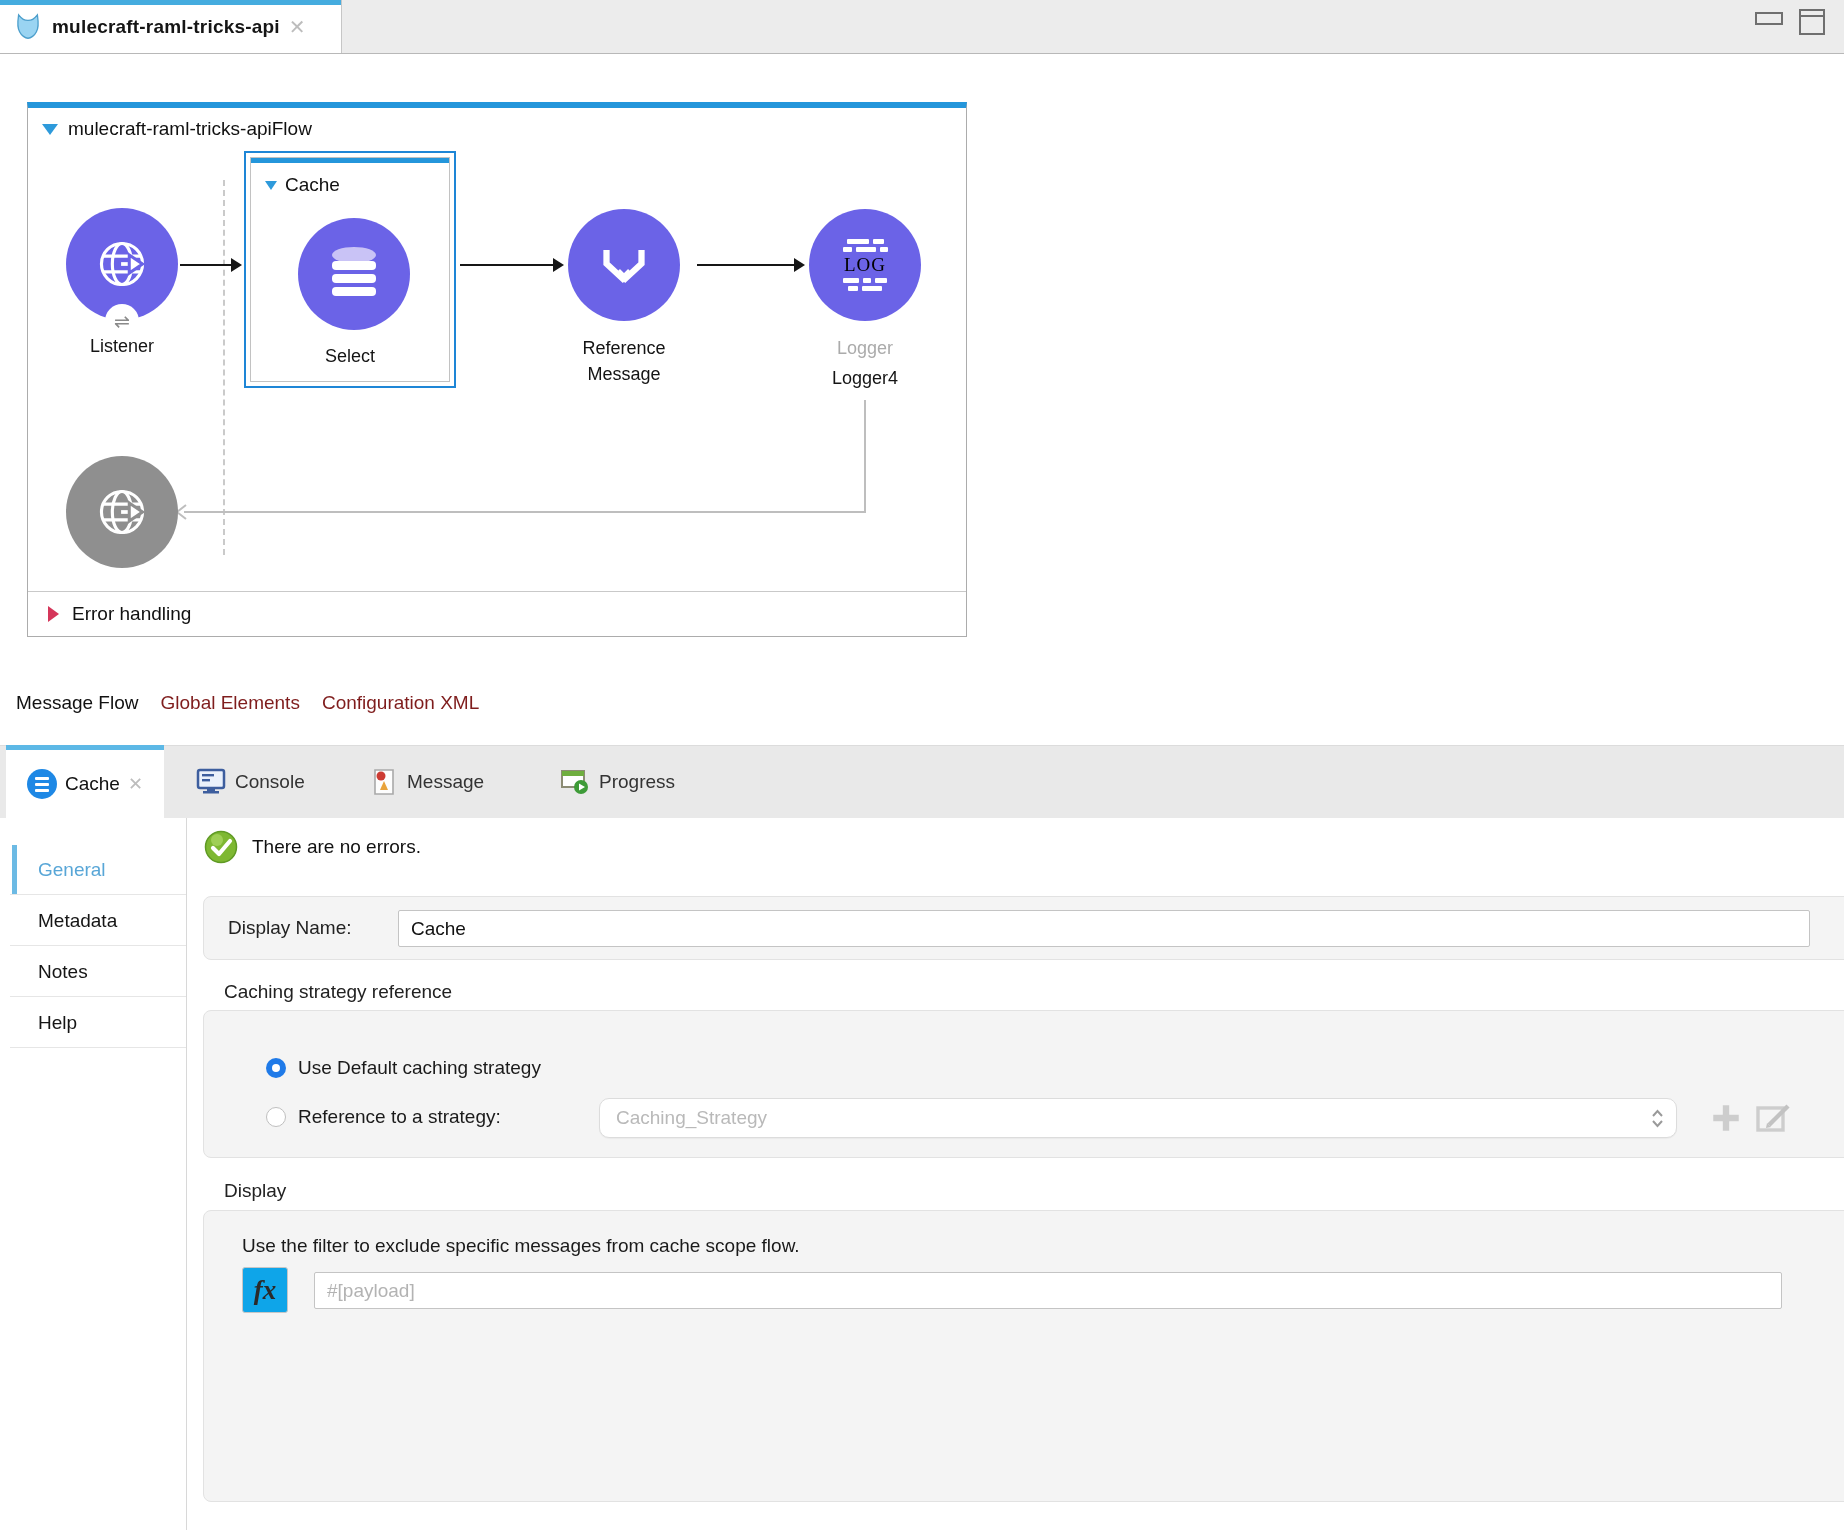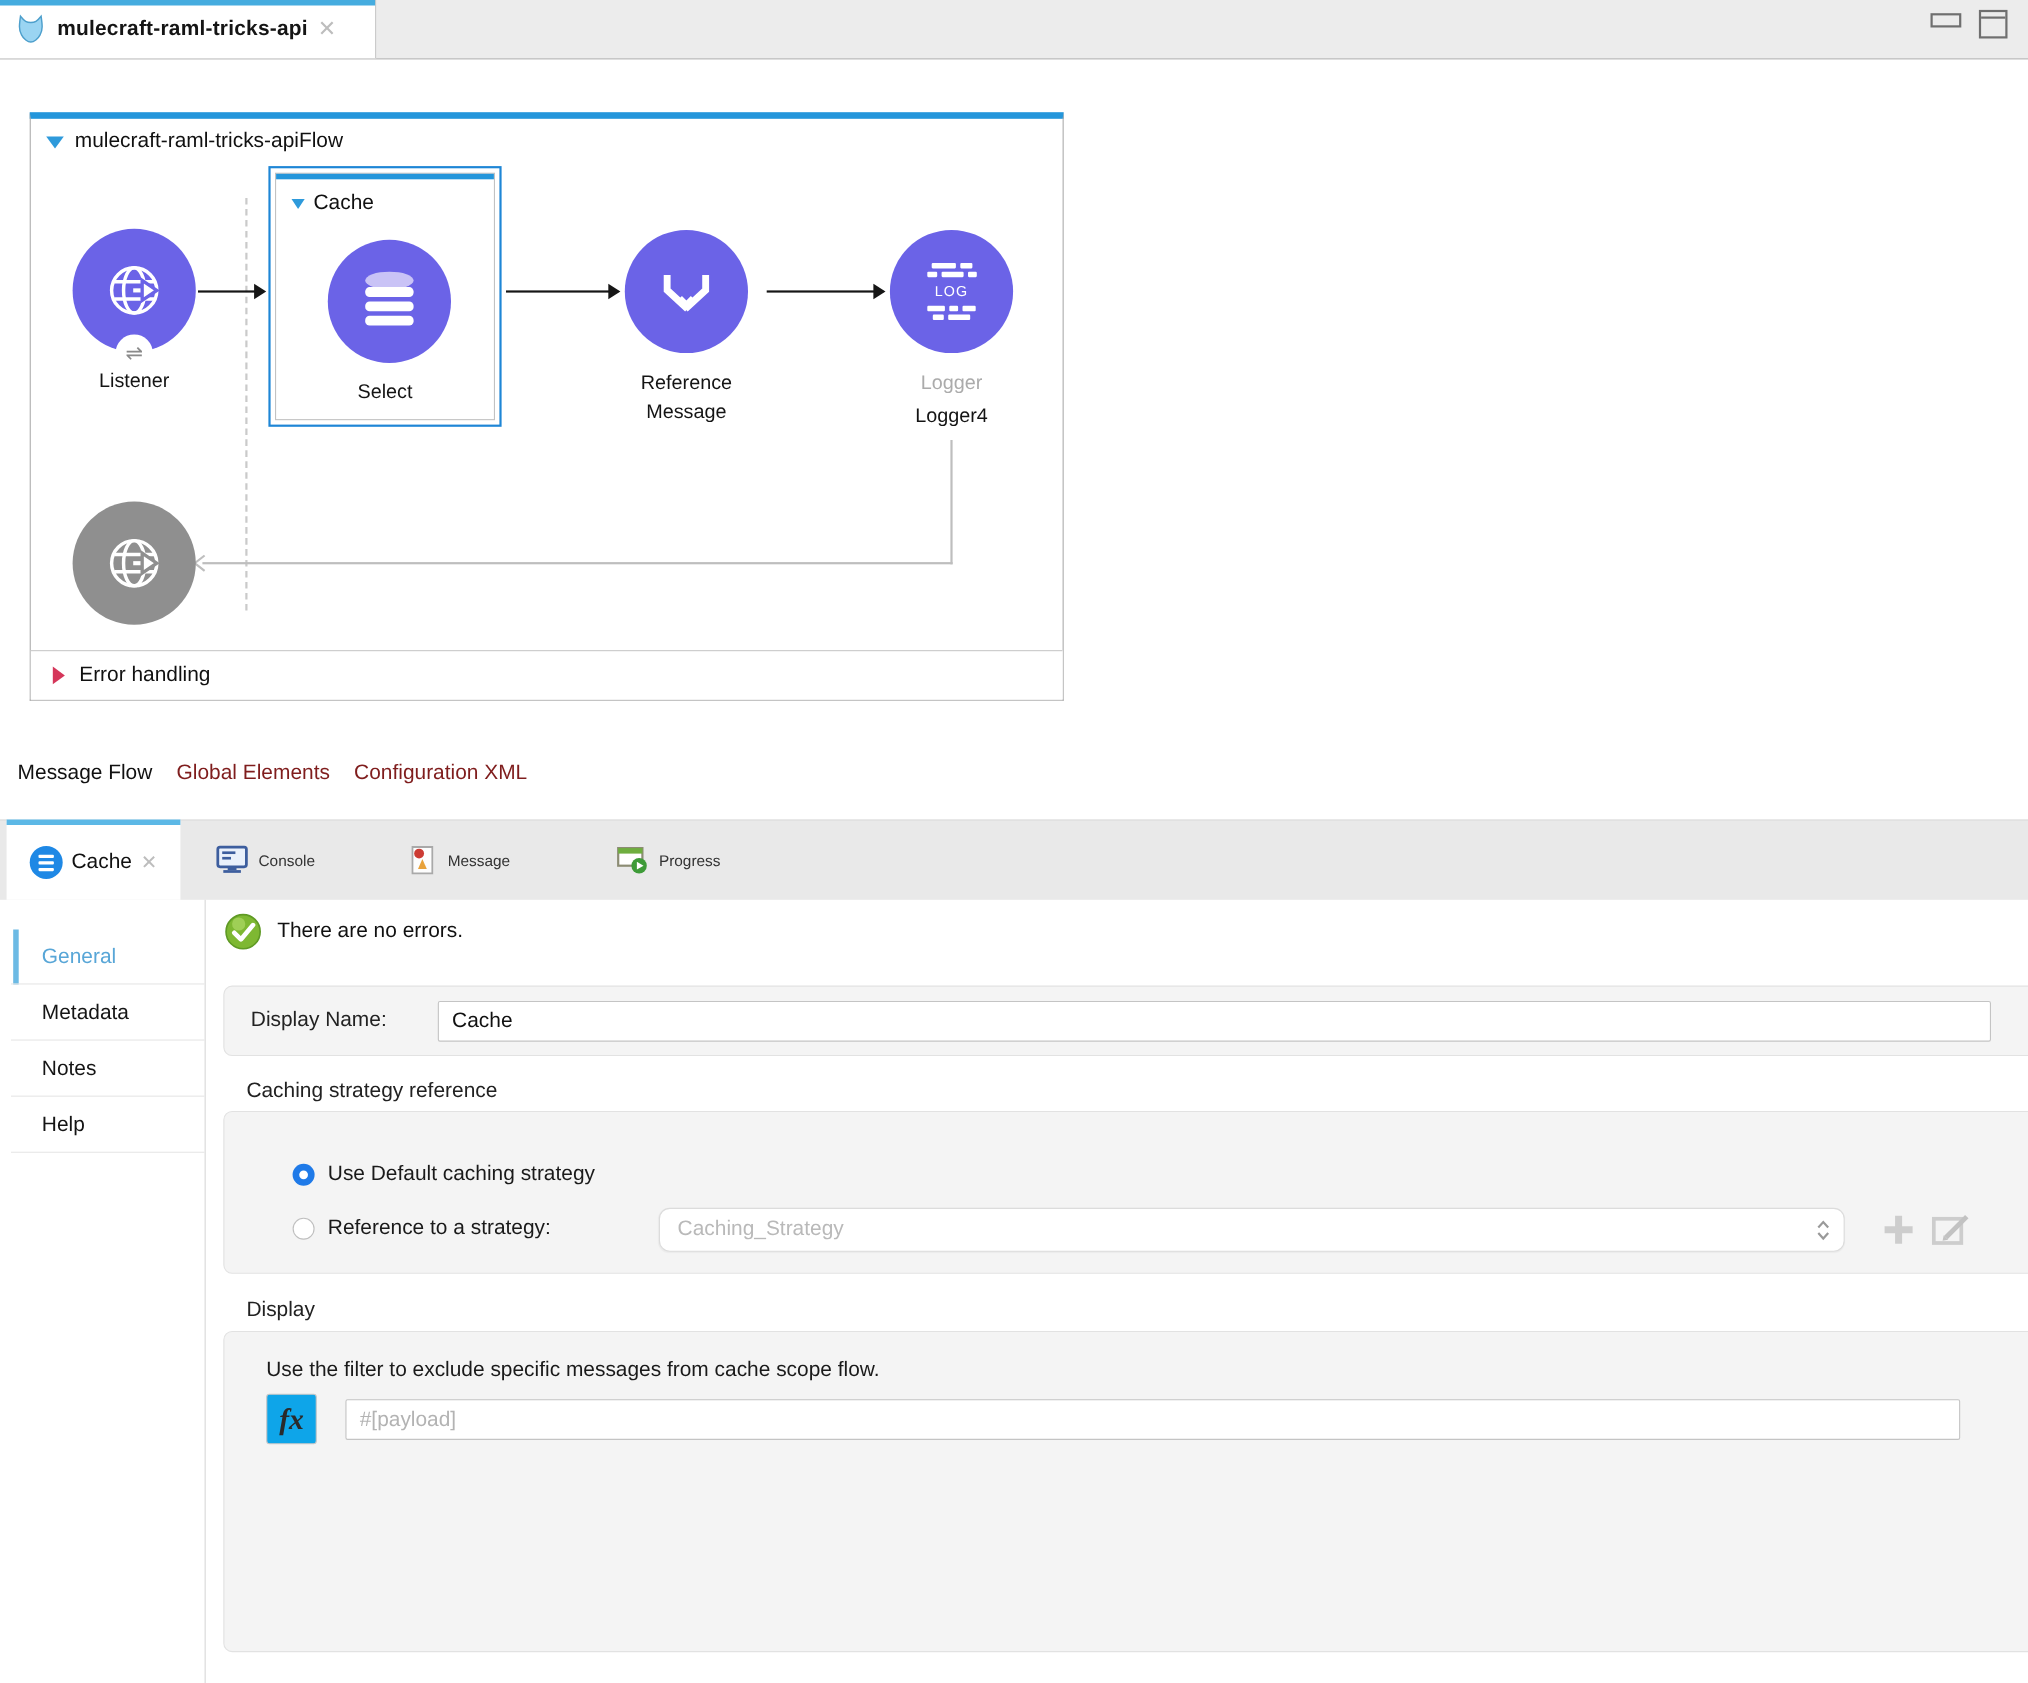"LOG" .log-text { color: #ffffff -> #000000; font-family: none -> Liberation Serif, serif; font-size: 13px -> 19px }
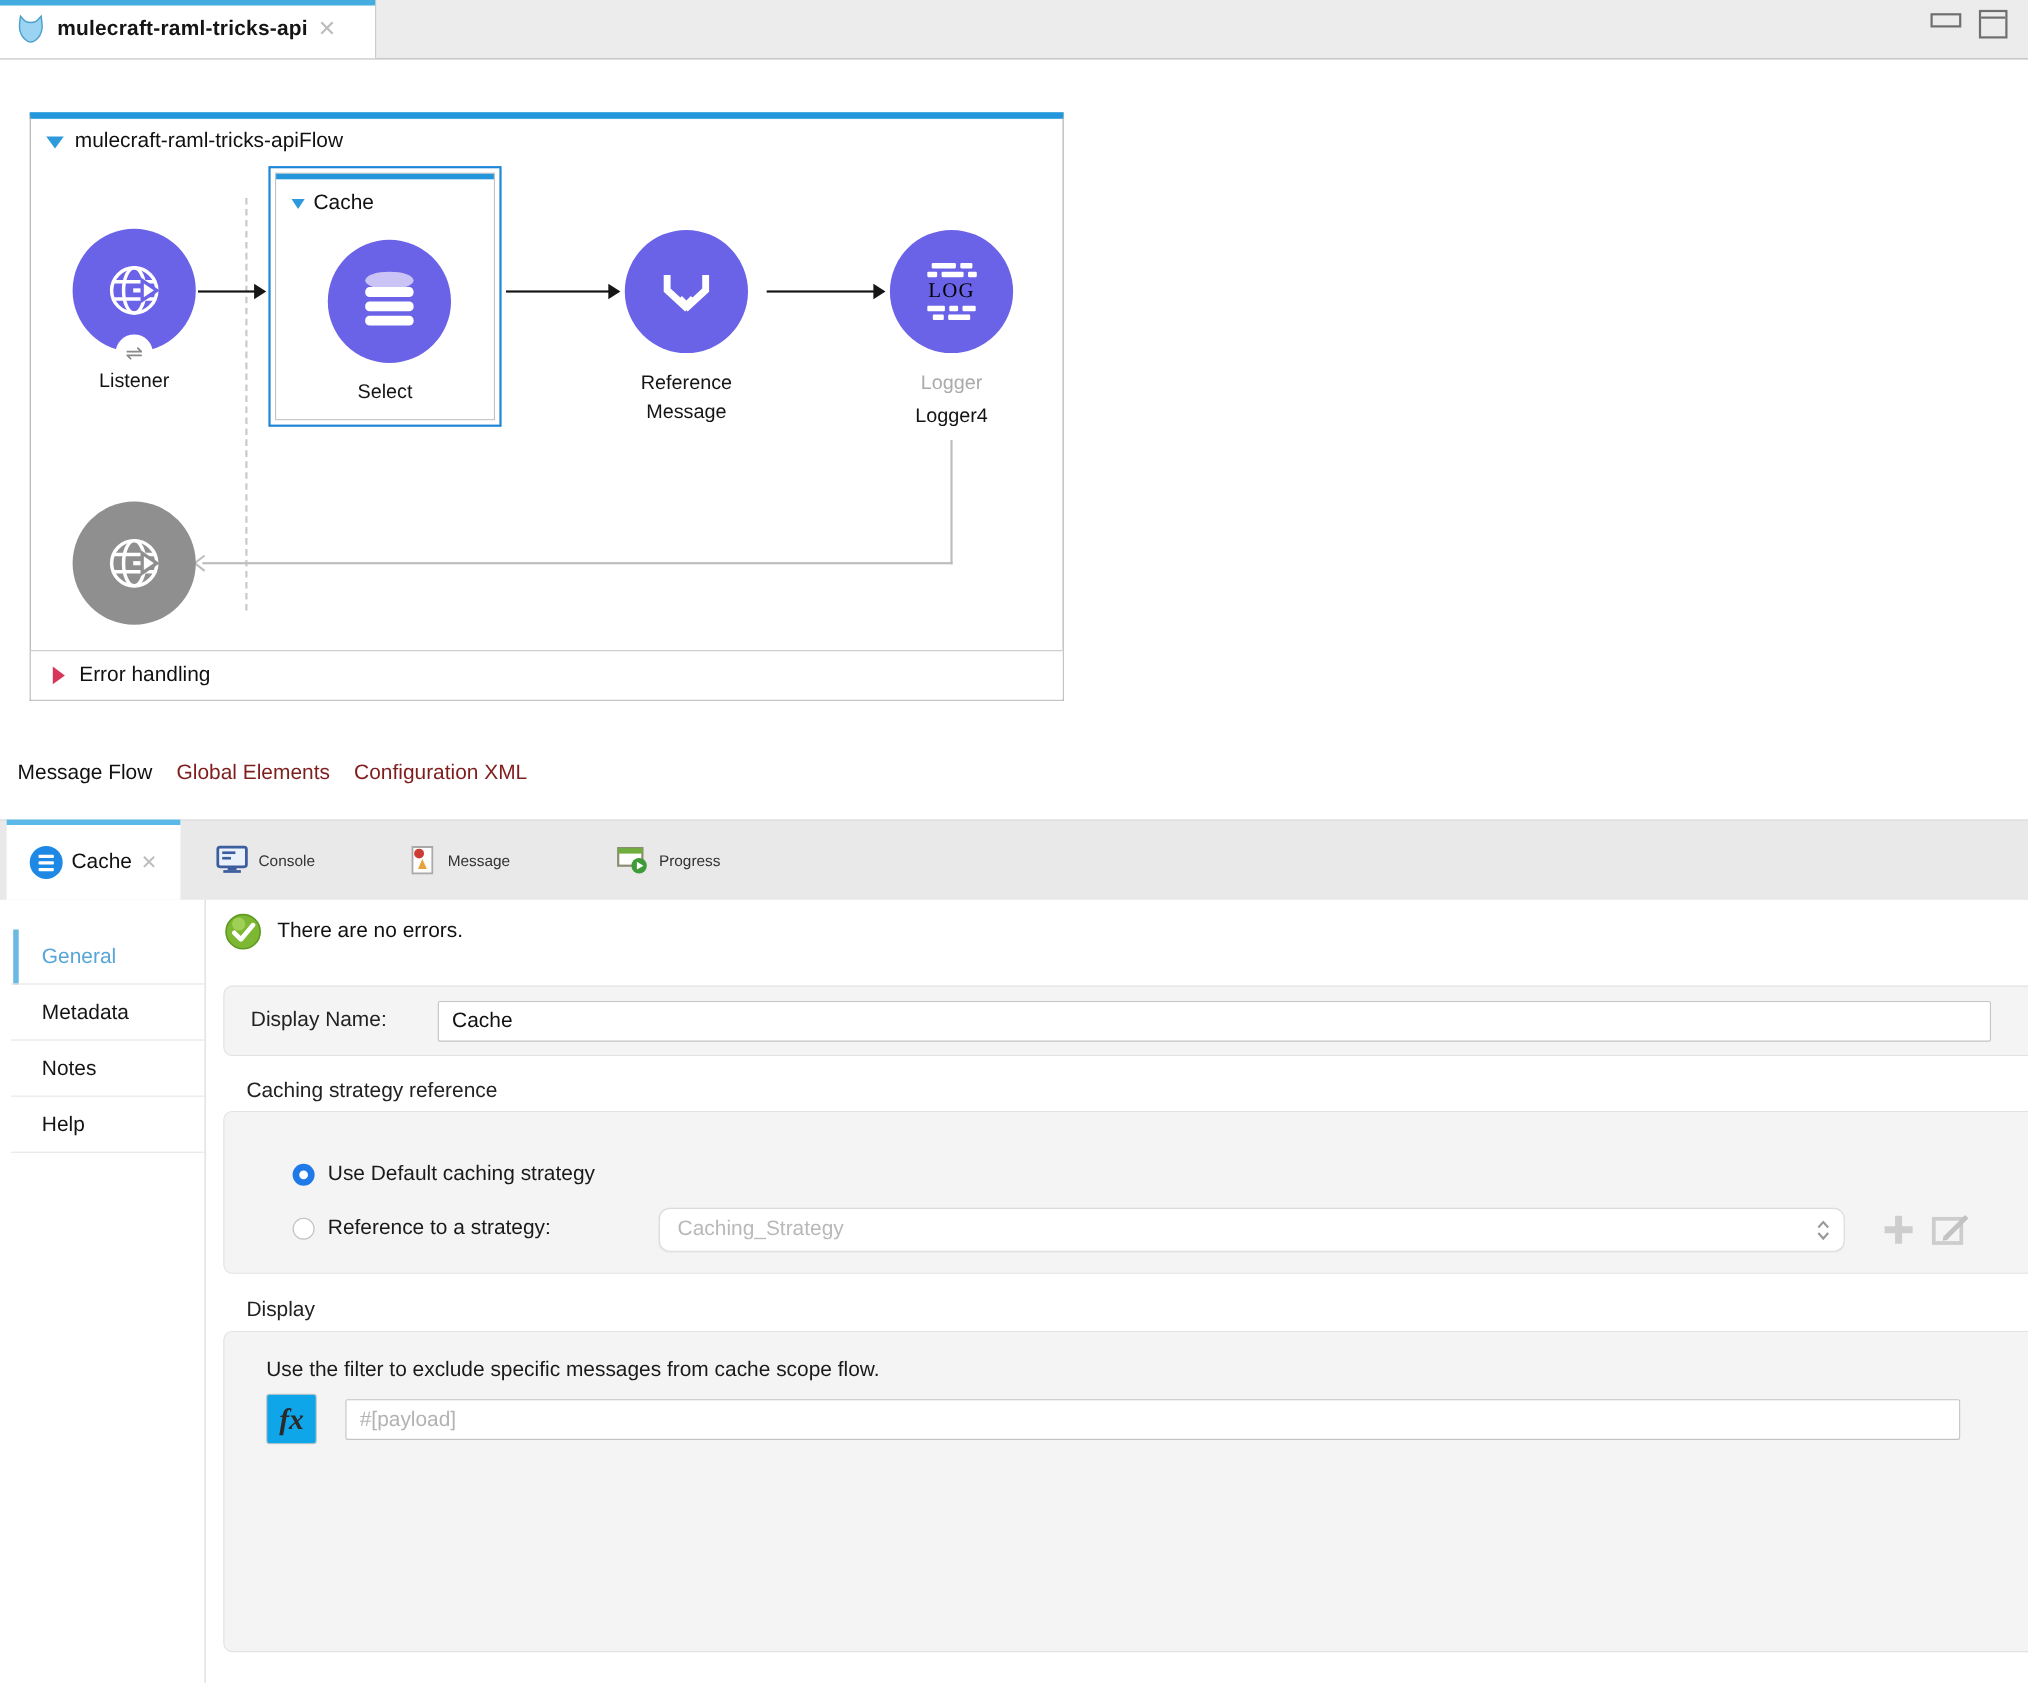"Console" .ptab { font-size: 14px -> 19px }
